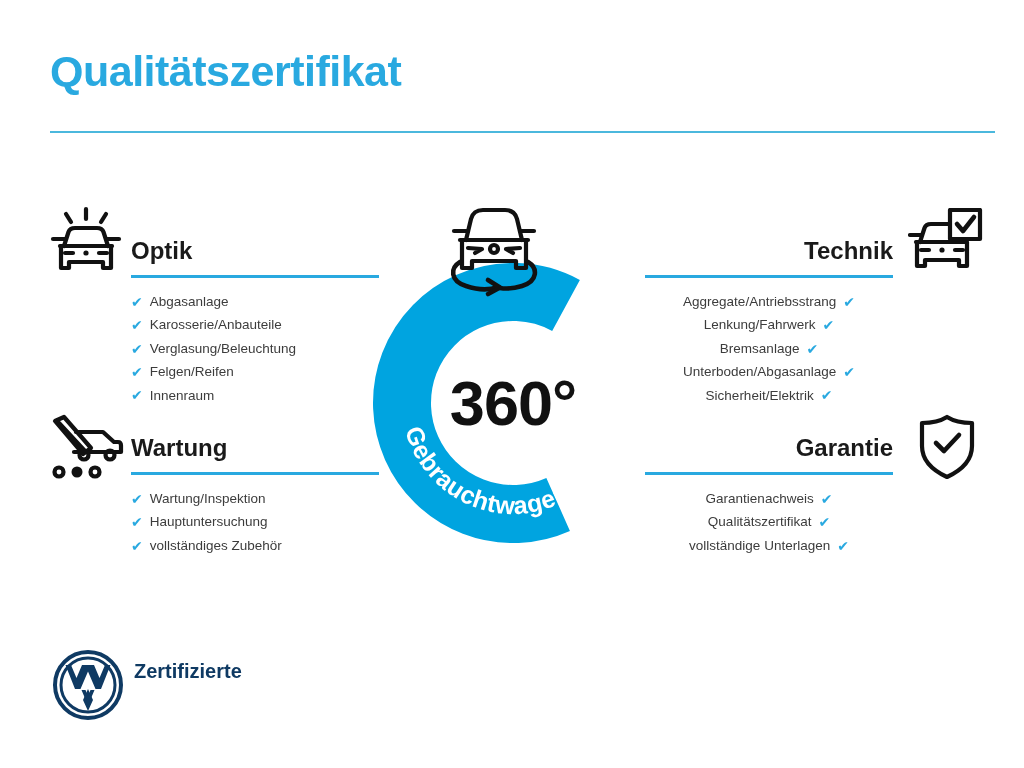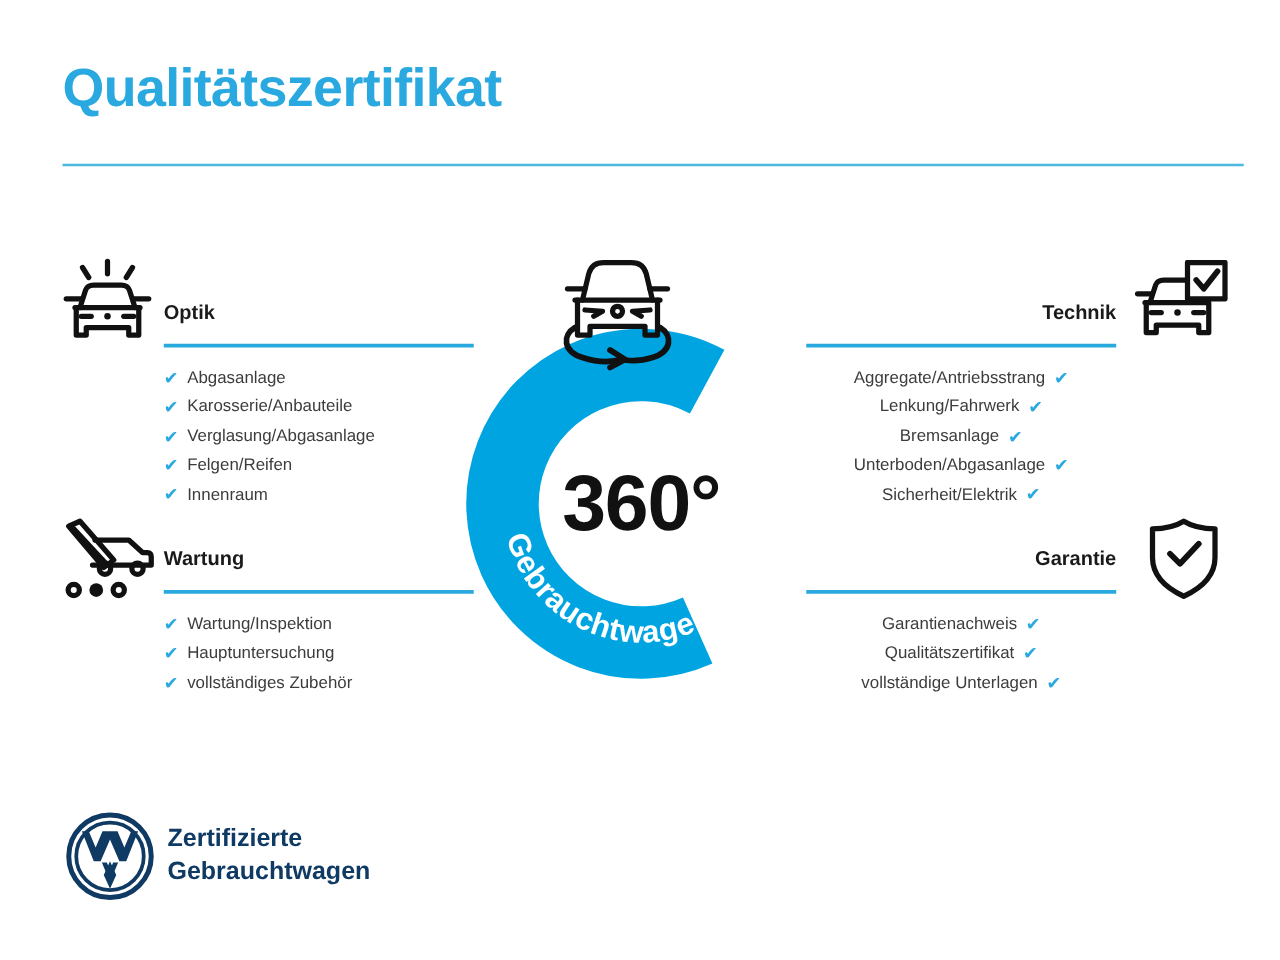"Optik" .section-title { font-size: 16px -> 24px }
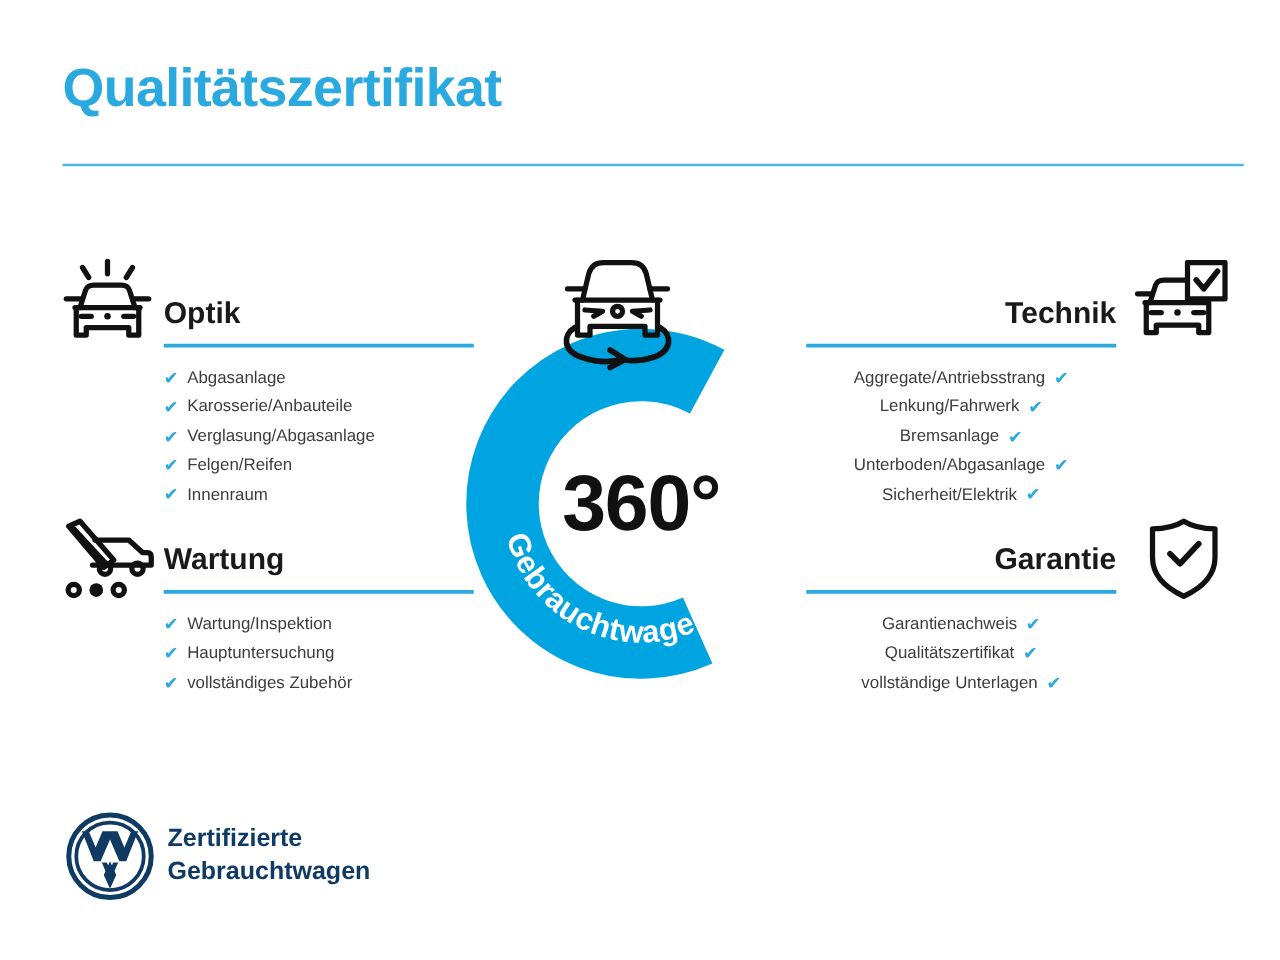"Verglasung/Abgasanlage" span { text: Verglasung/Abgasanlage -> Verglasung/Beleuchtung }
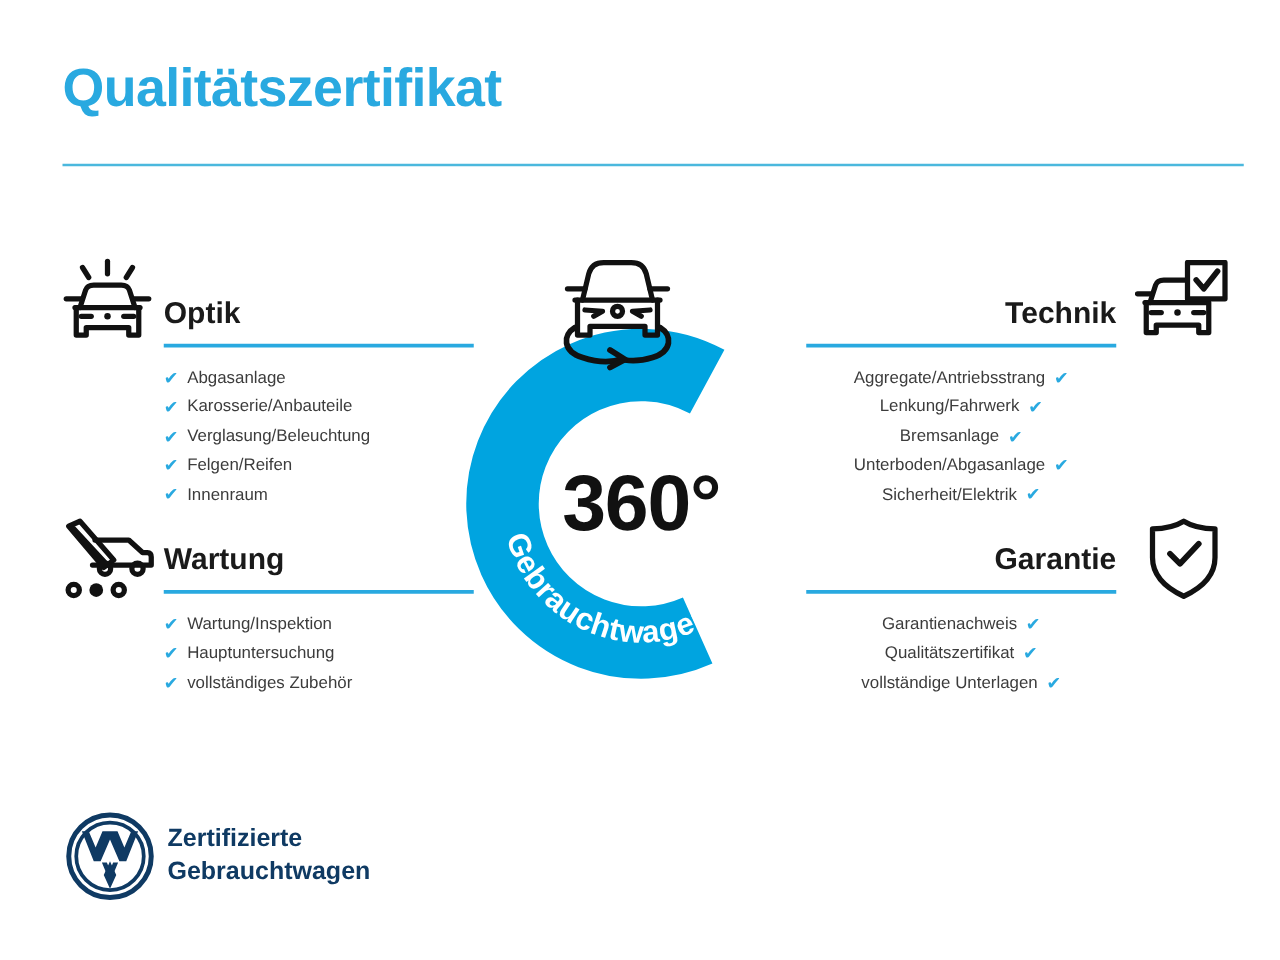"Gebrauchtwagen" div { html: <div>Gebrauchtwagen</div> -> none }
